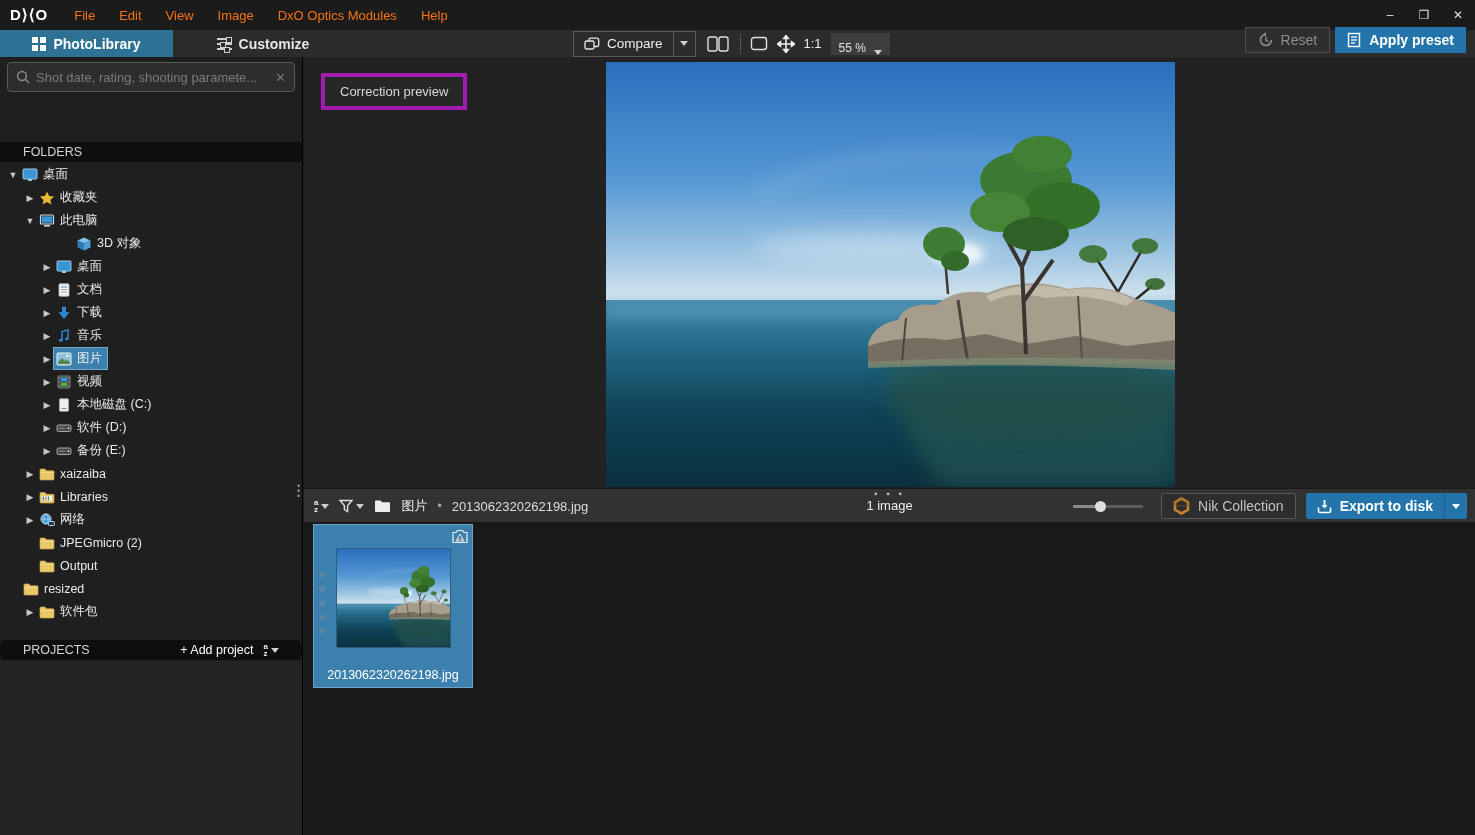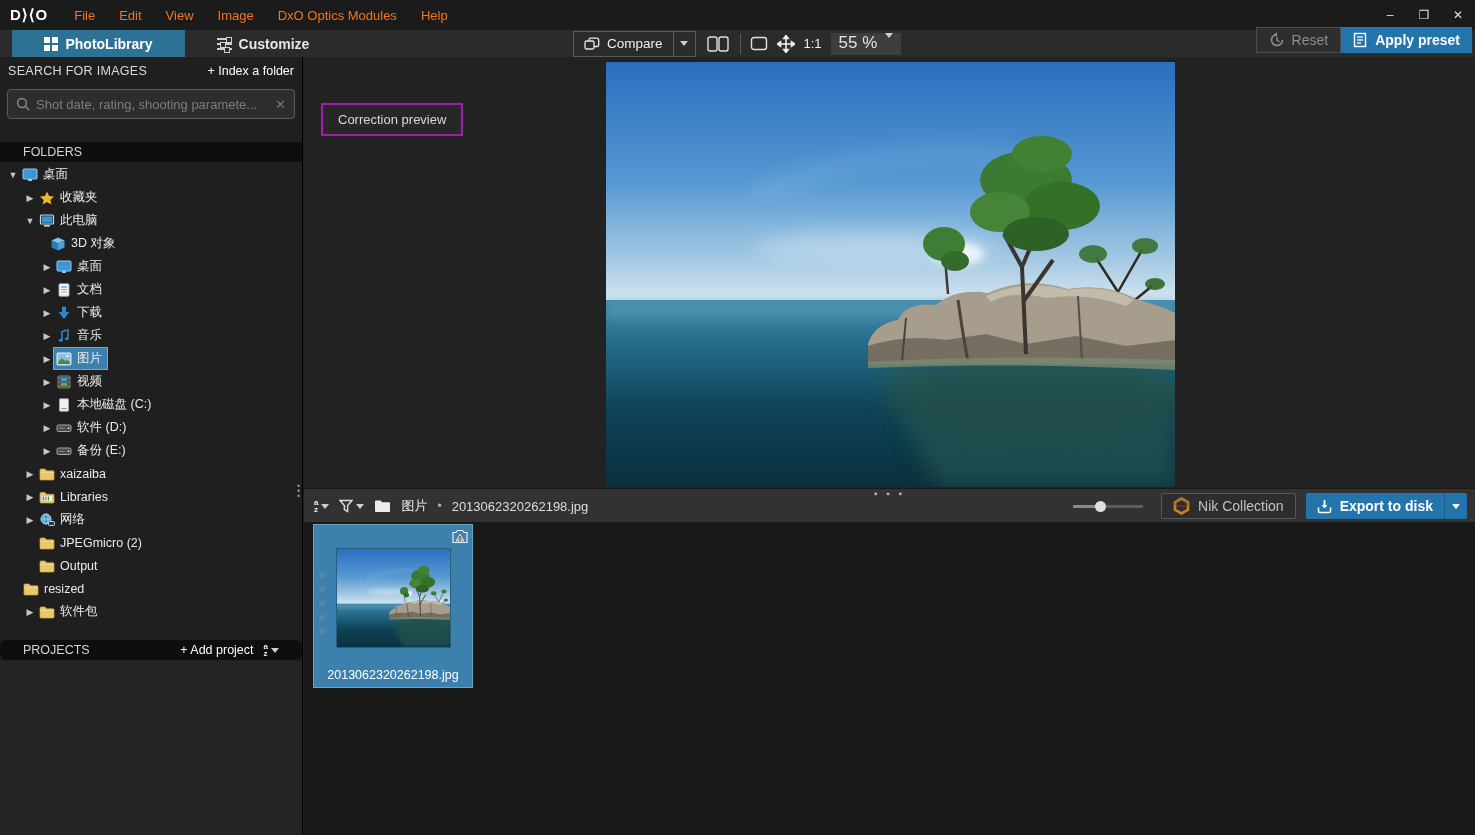"PhotoLibrary" .tab-photolibrary { margin-left: 12px -> none }
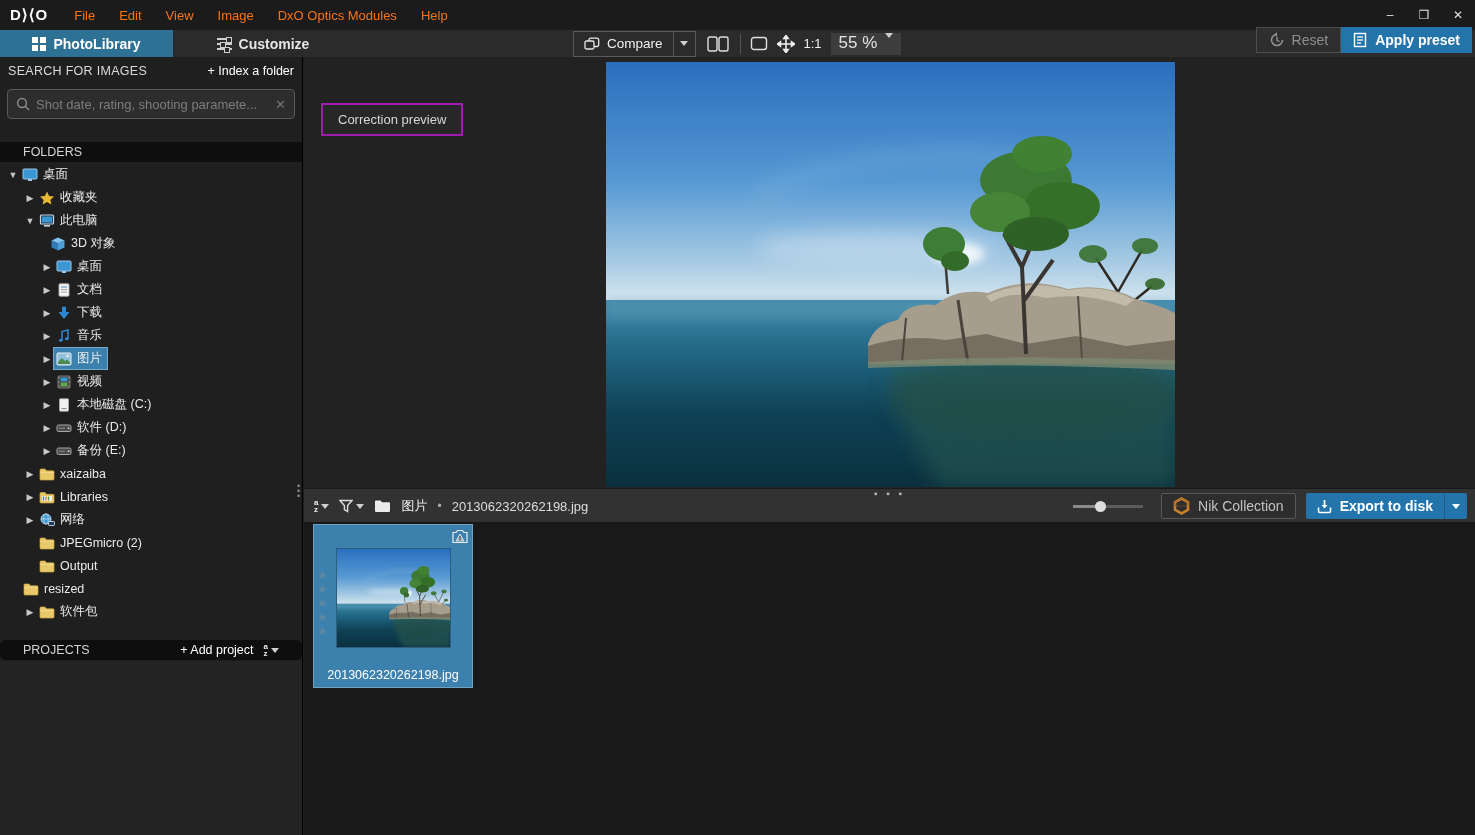"55 %" .zoom-box { align-items: flex-start -> flex-end; font-size: 17px -> 12px }
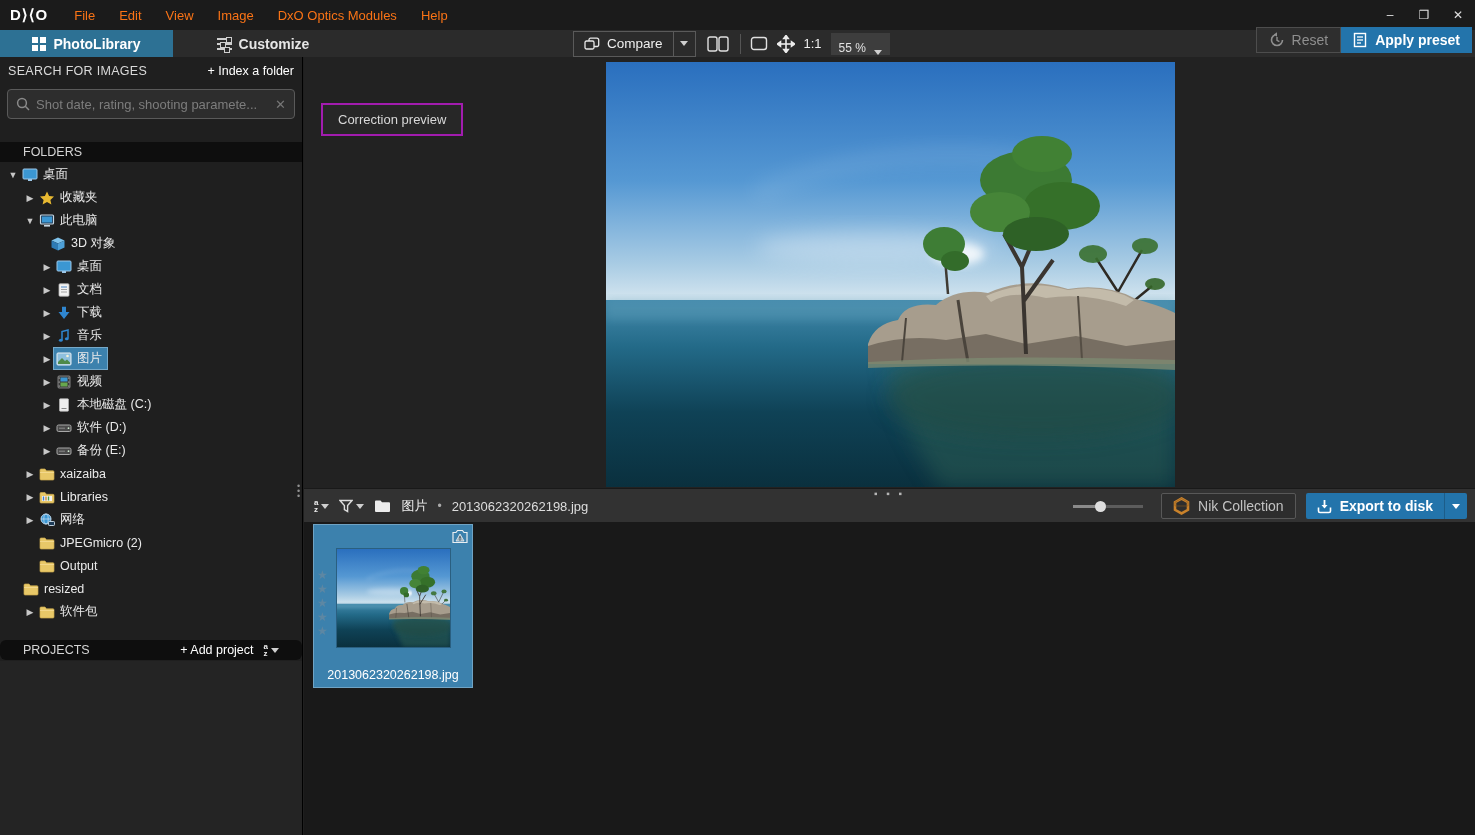"Reset" .toolbar-right { gap: none -> 5px; right: 3px -> 9px }
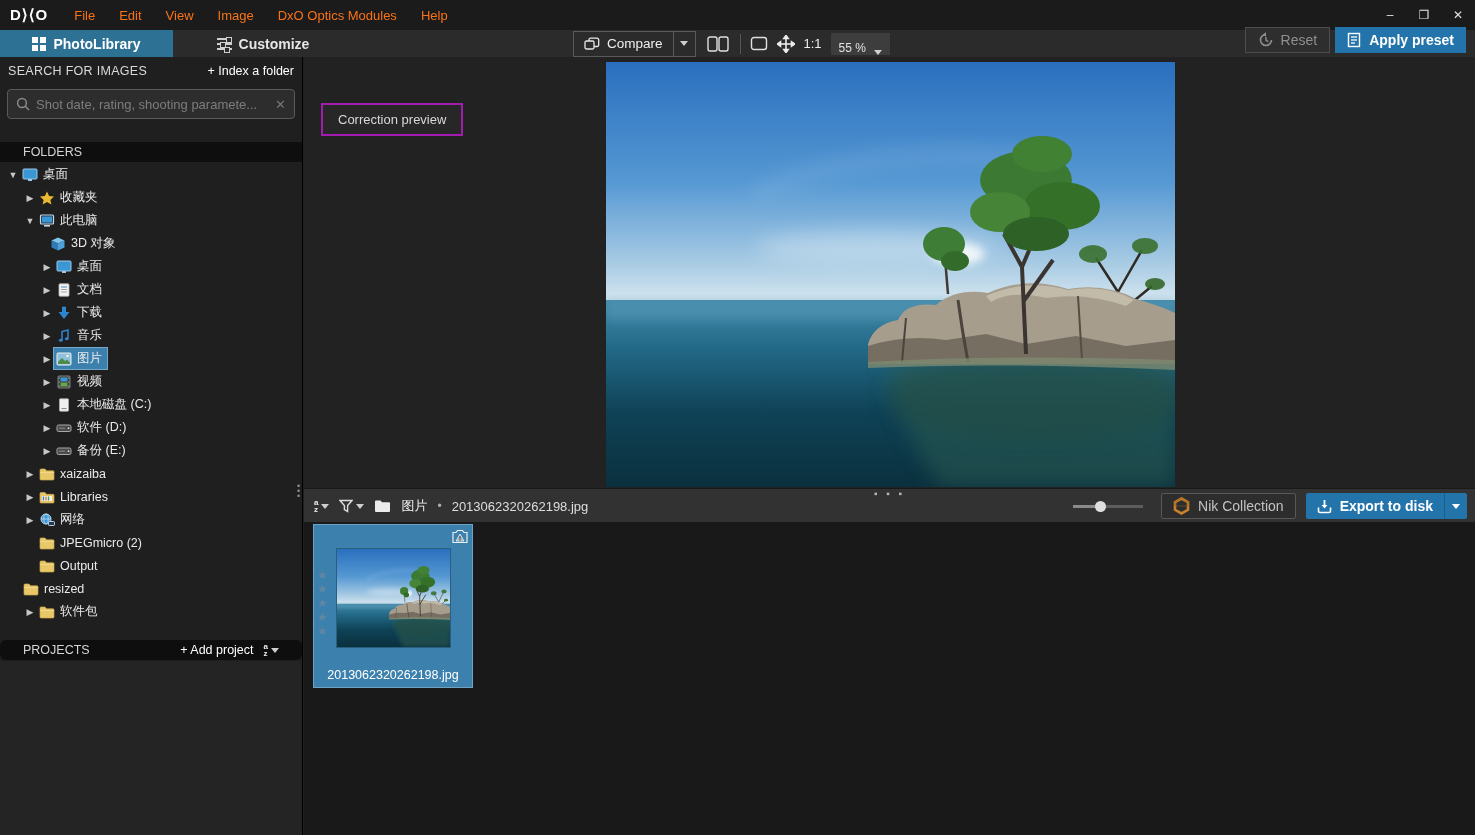"SEARCH FOR IMAGES" div.search-header { html: <div> <span>SEARCH FOR IMAGES</span> <span>+ Index a folder</span> </div> -> none }
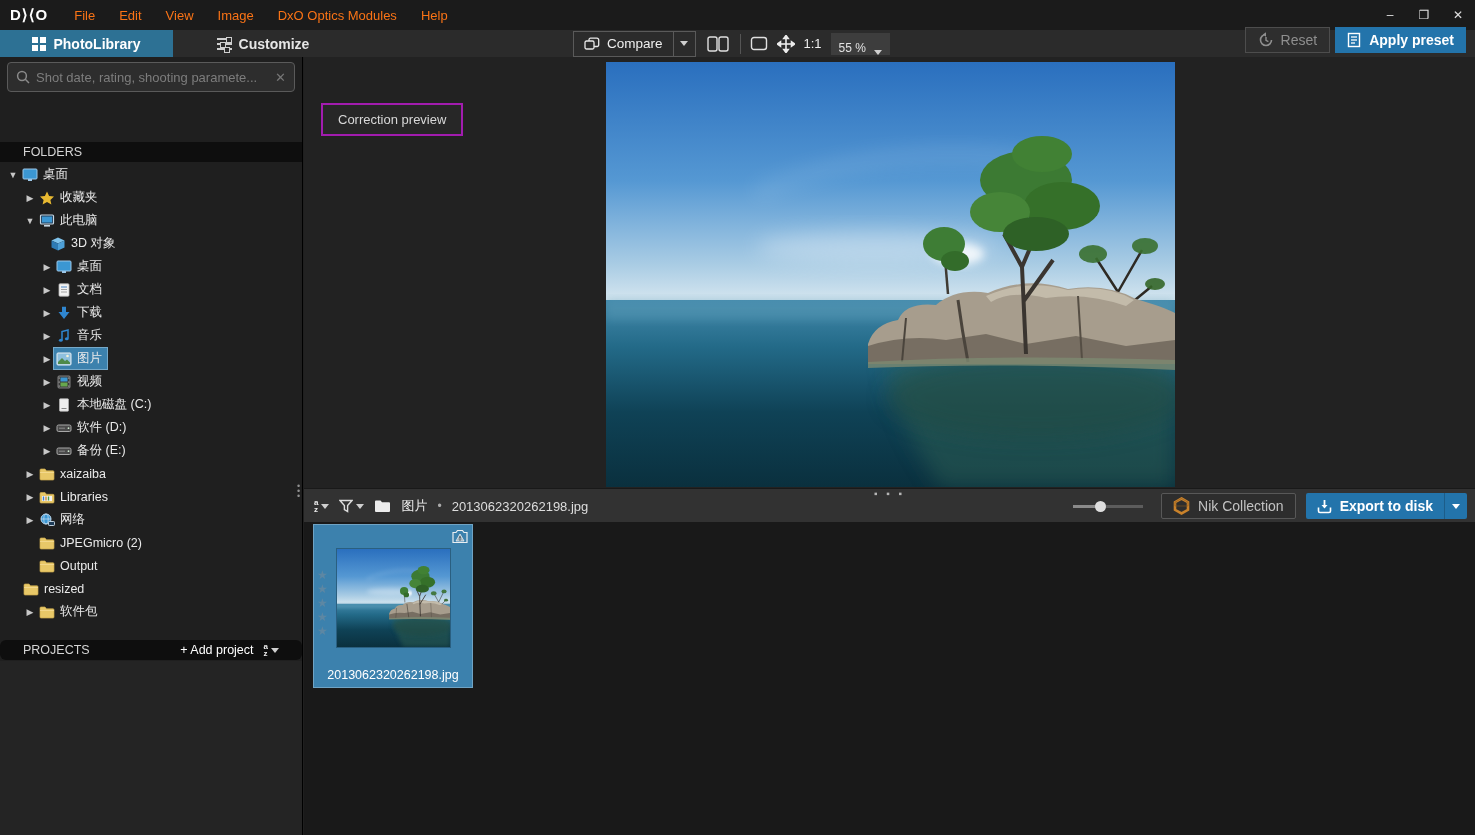"Correction preview" .btn-correction { border: 2px solid #a21caf -> 4px solid #a21caf; margin-top: 30px -> none }
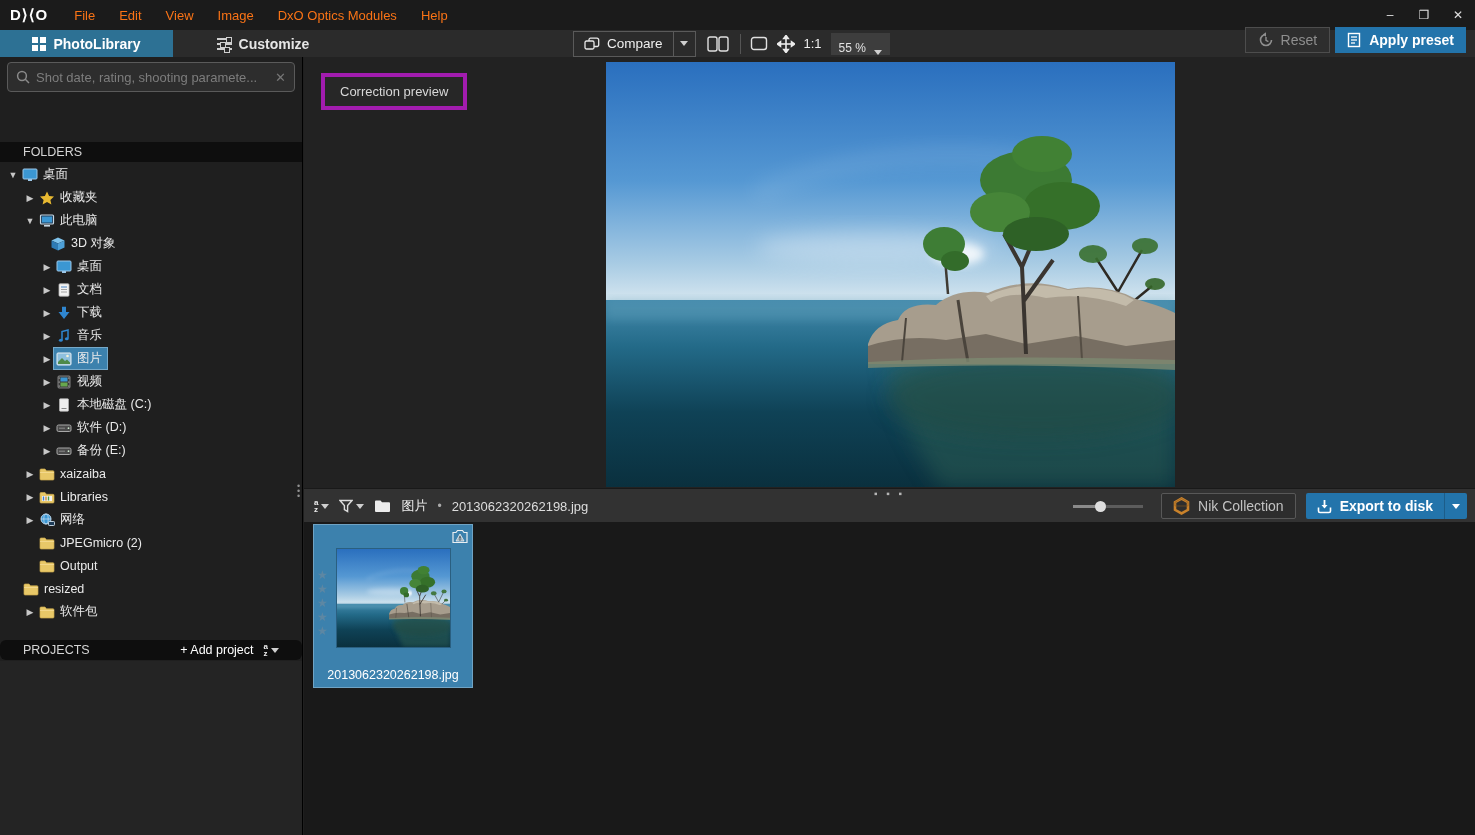"3D 对象" div.tree-row { padding-left: 34px -> 60px }
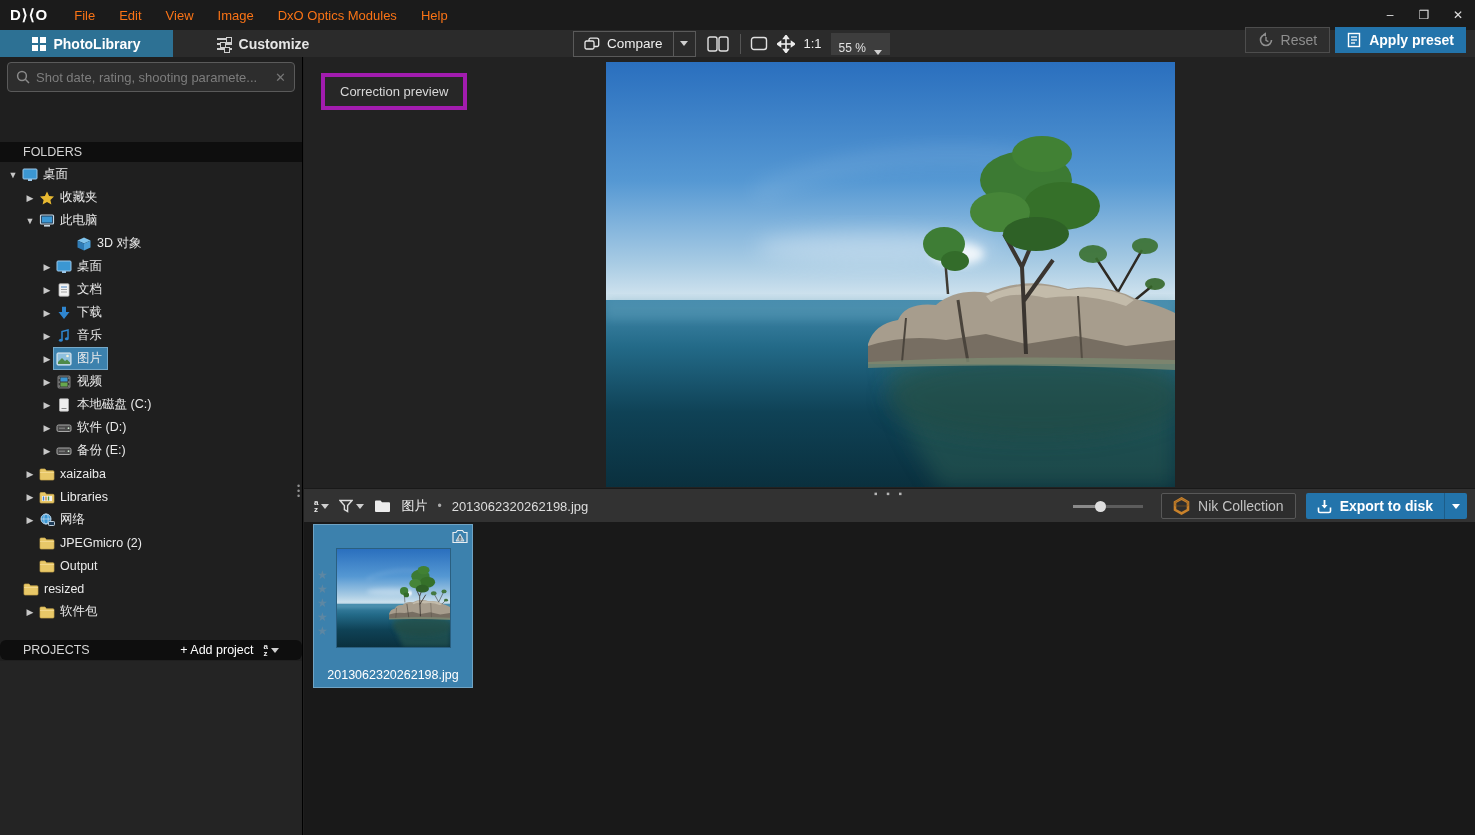"1 image" div.fbar-center { html: none -> <div>1 image</div> }
